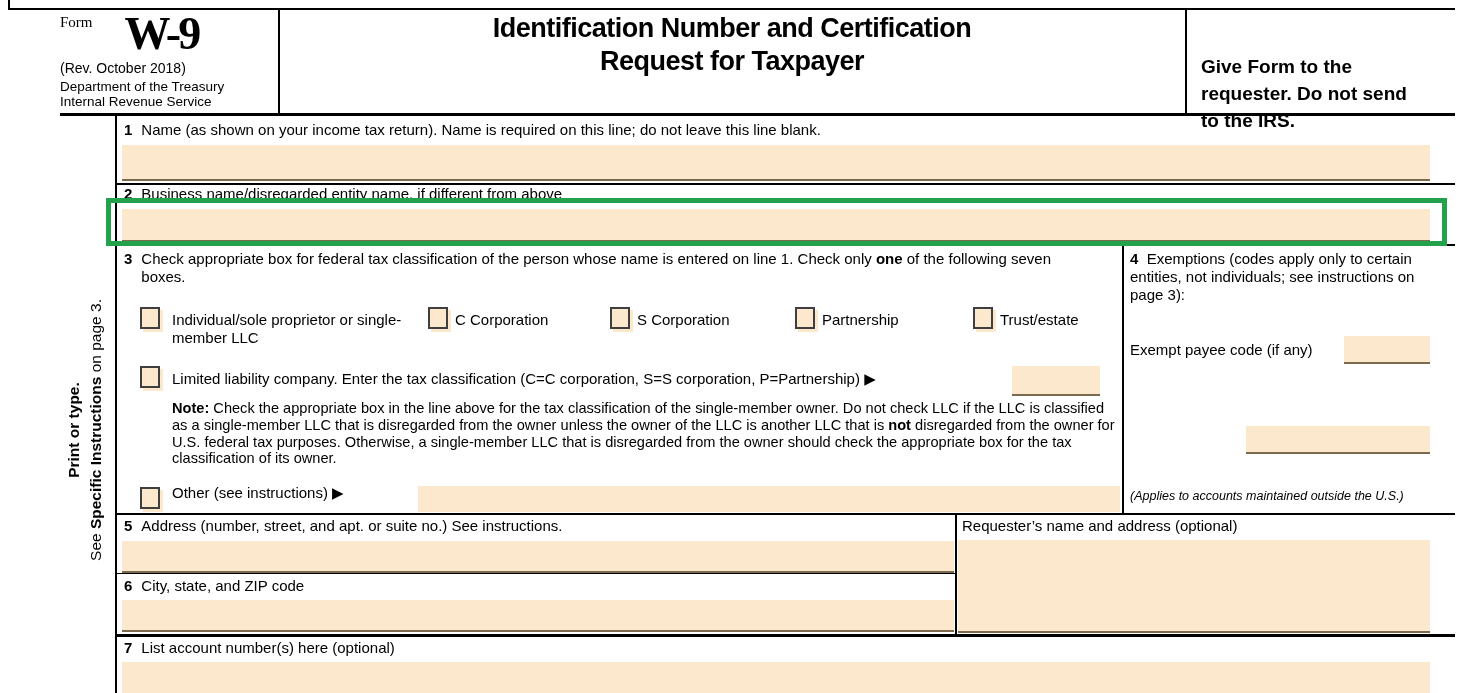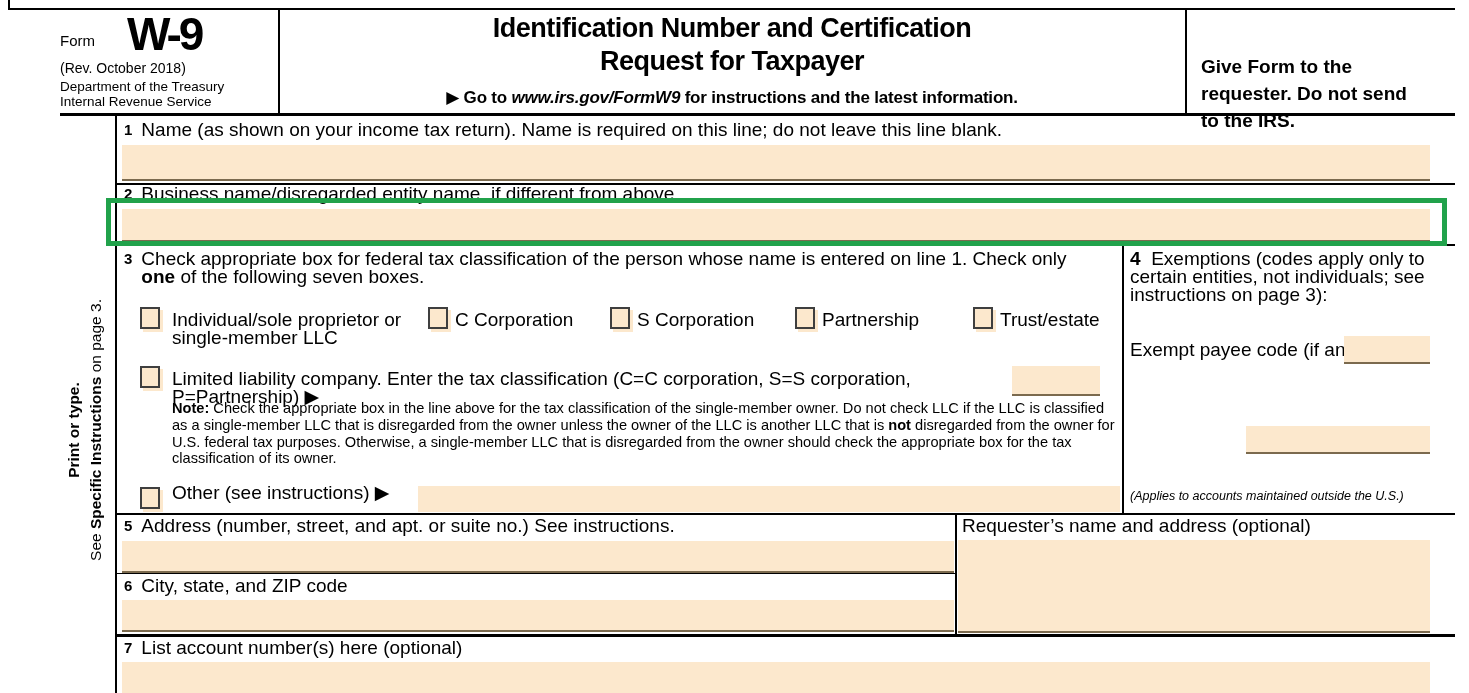"Form" .hdr-form-row { align-items: flex-end -> none; font-family: none -> Liberation Serif, serif }
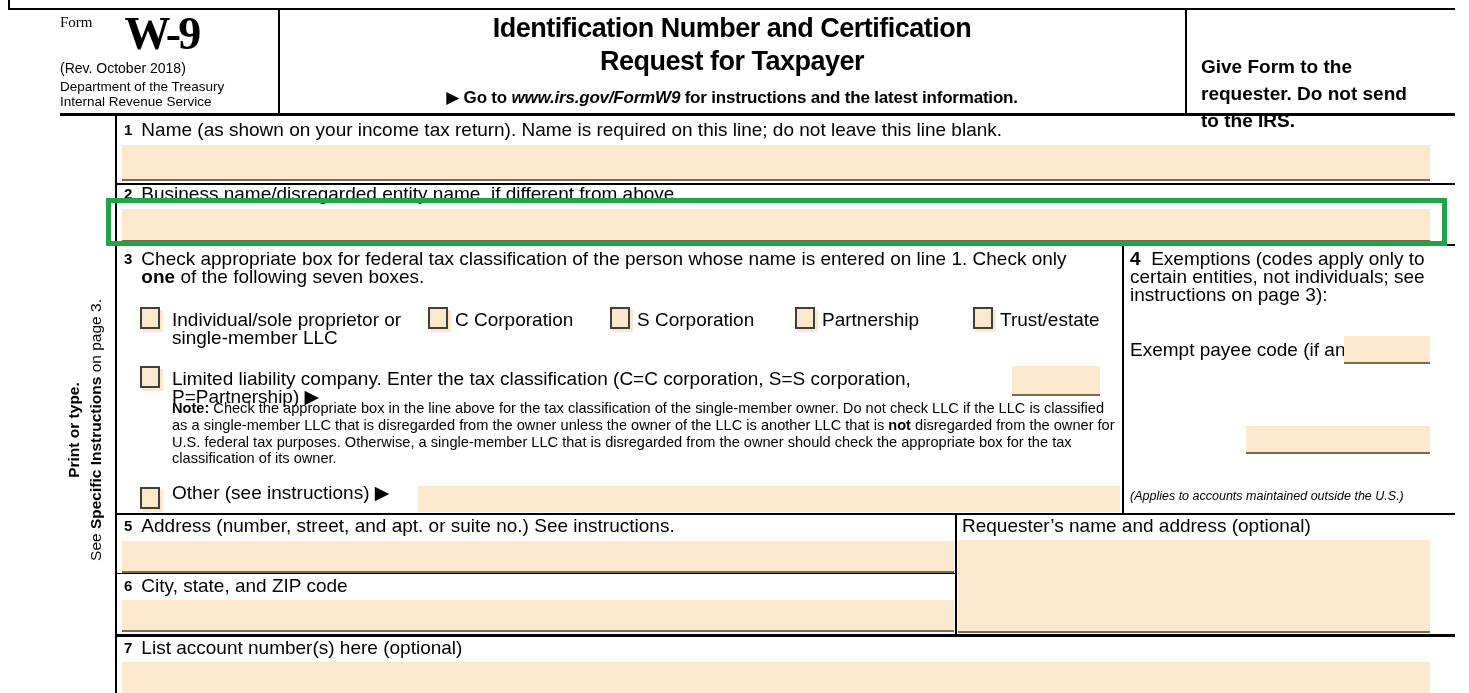"▶ Go to www.irs.gov/FormW9 for" div.goto-line { html: <div> <span>▶</span> <span>Go to </span><span>www.irs.gov/FormW9</span><span> for instructions and the latest information.</span> </div> -> none }
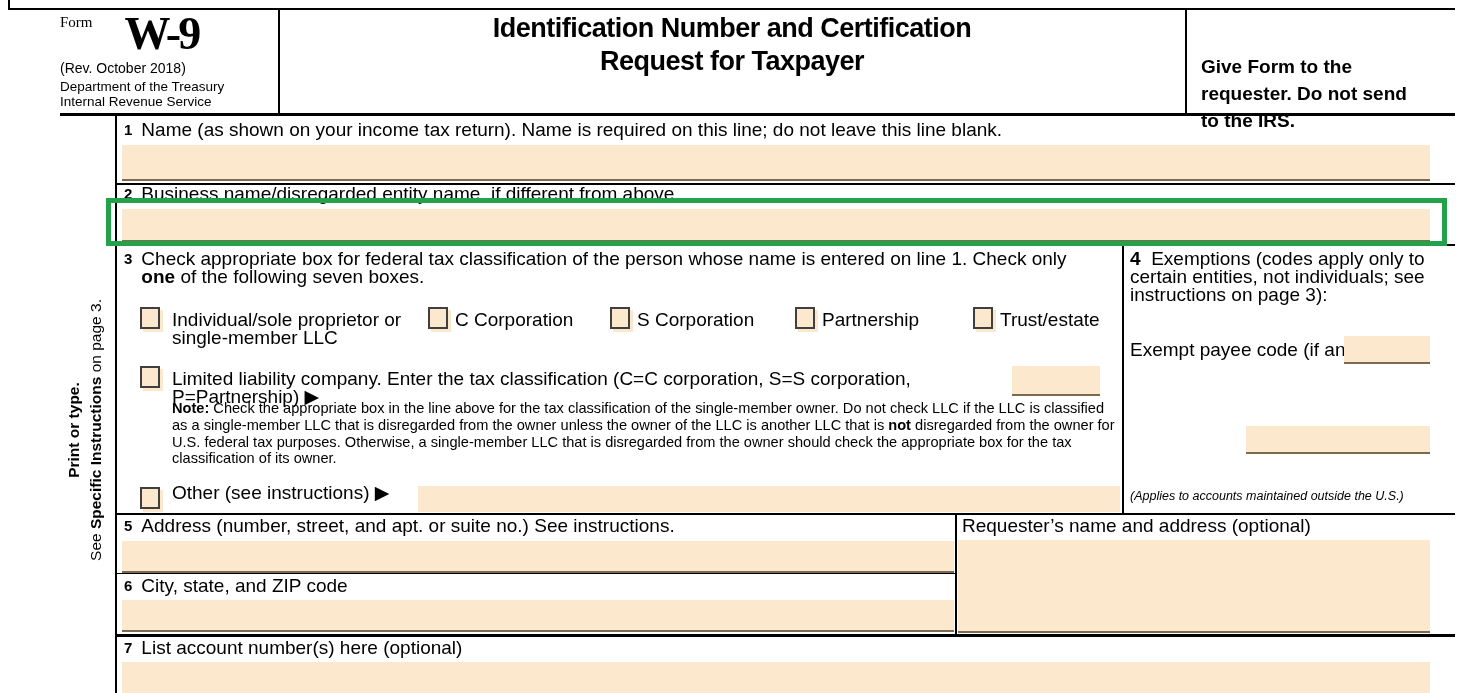"Name (as shown on your" .txt { font-size: 19px -> 15px }
